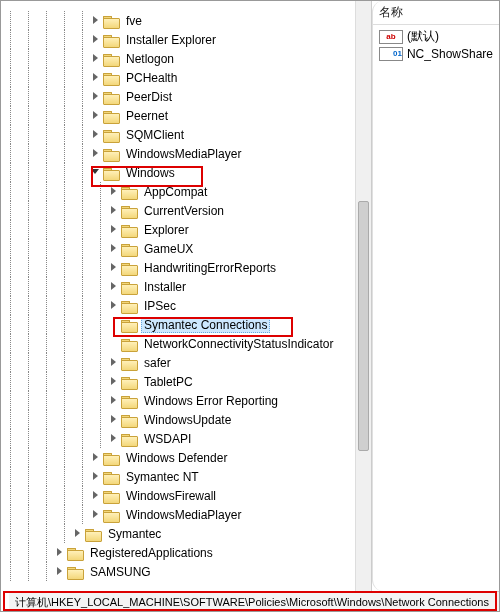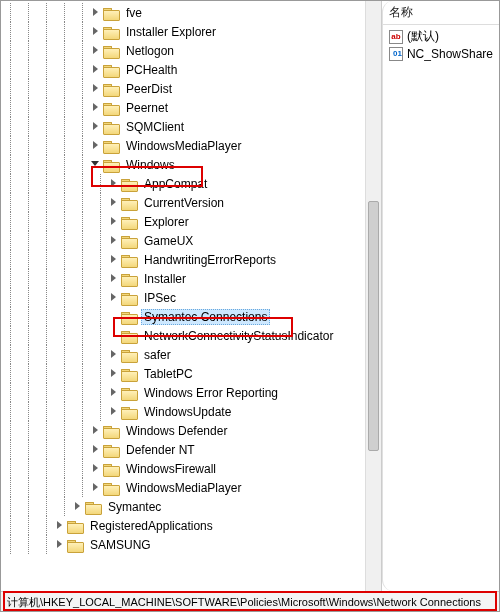"fve" .tree-root { padding-top: 2px -> 10px }
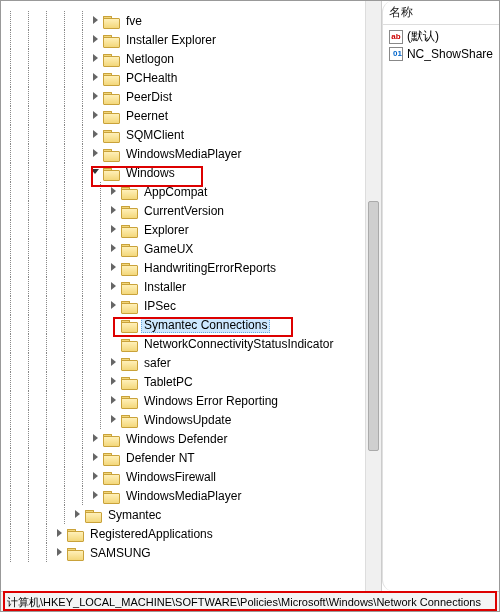"ab" .reg-icon { width: 14px -> 24px }
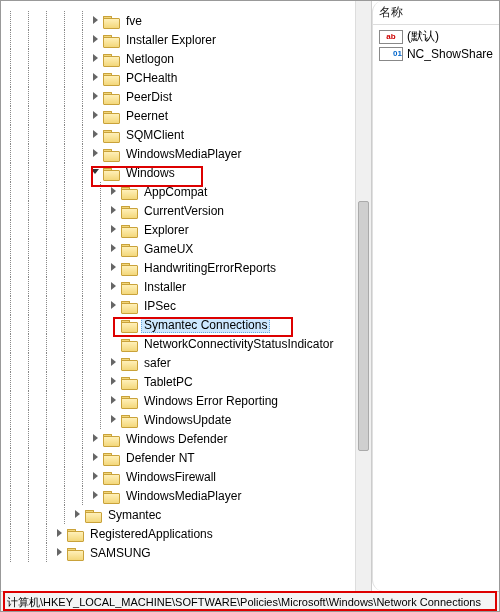"WSDAPI" div.tree-row { html: none -> <div> <span></span> <span></span> <span></span> <span></span> <span></span> <span></span> <span></span> <span></span> <span>WSDAPI</span> </div> }
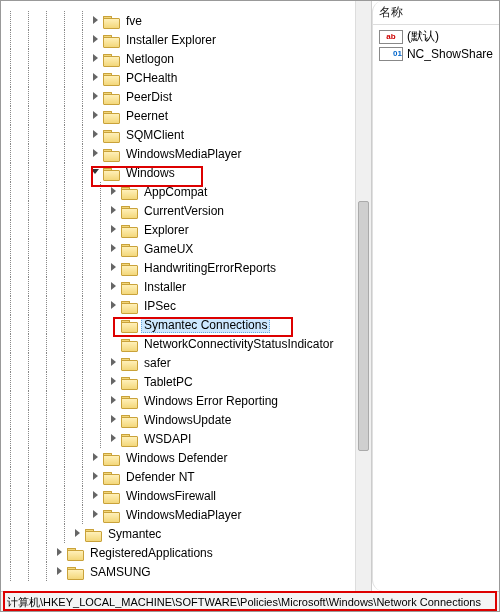"Defender NT" span.label { text: Defender -> Symantec }
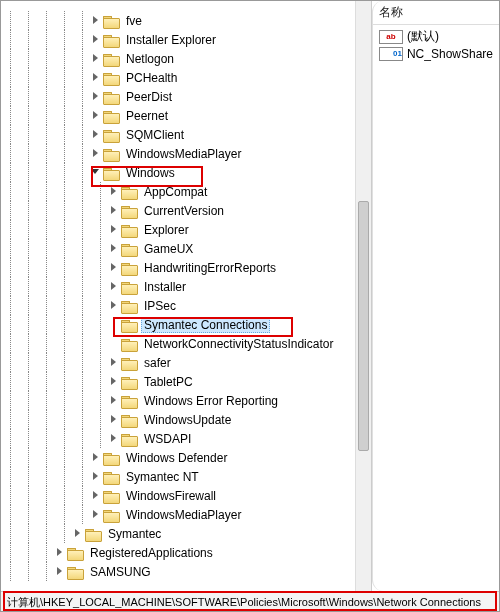"计算机\HKEY_LOCAL_MACHINE\SOFTWARE\Policies" .status-bar { left: 0 -> 8px }
